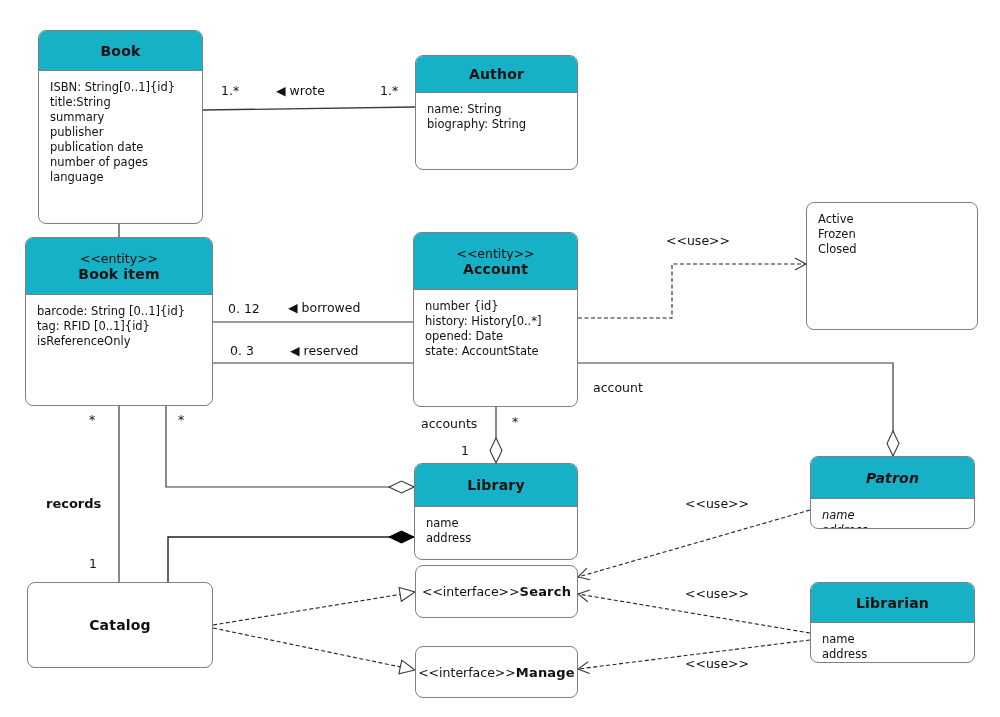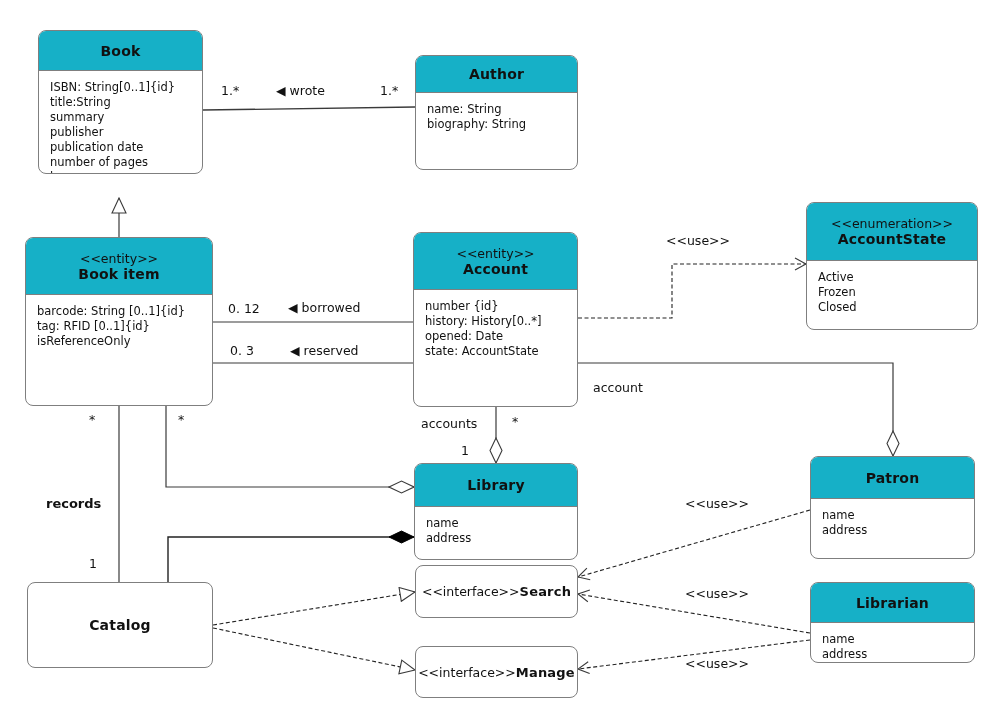"Book" div.uml-class { height: 144px -> 194px }
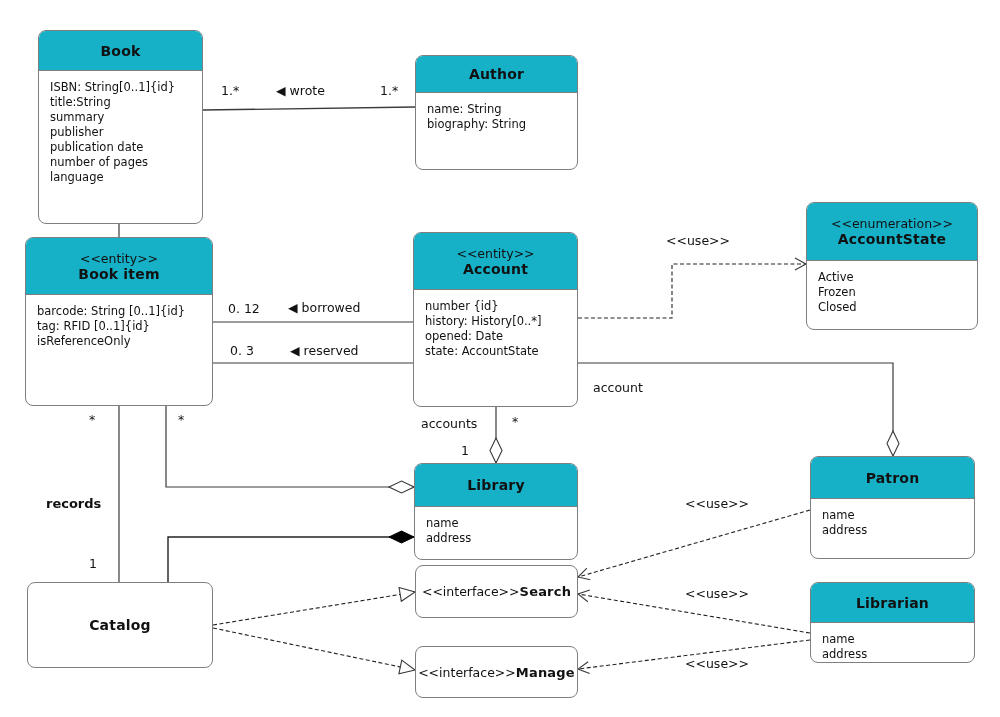"<<enumeration>>" div.uml-header { html: <div> <div>&lt;&lt;enumeration&gt;&gt;</div> <div>AccountState</div> </div> -> none }
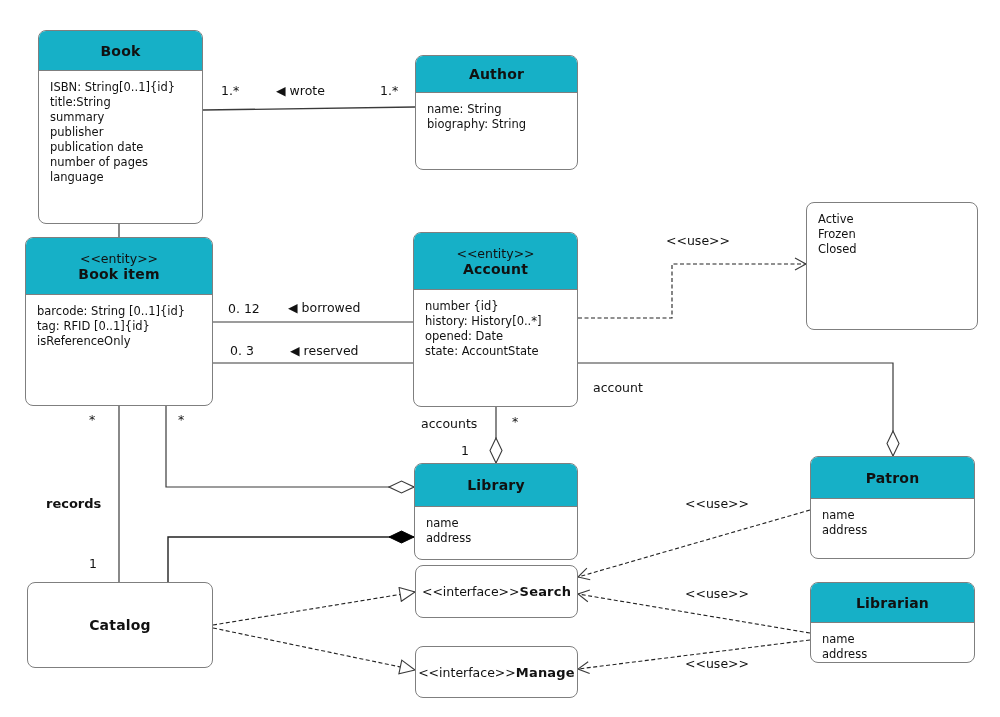"Patron" div.uml-class { font-style: none -> italic; height: 103px -> 73px }
